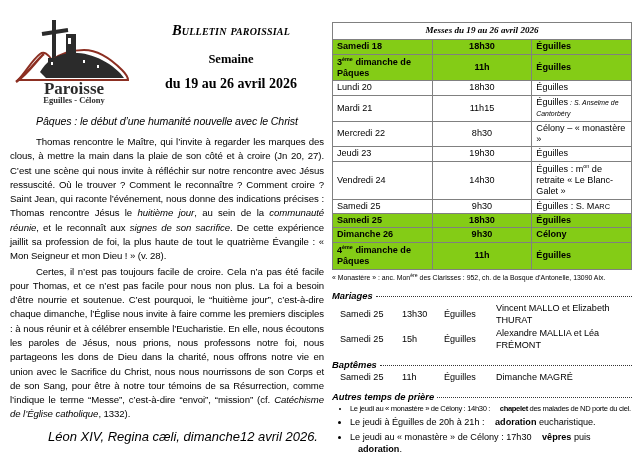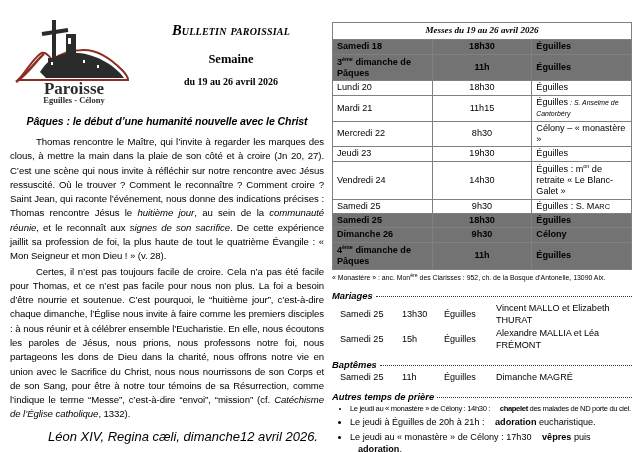"Samedi 18" tr.shade td { background: #737373 -> #84cc16 }
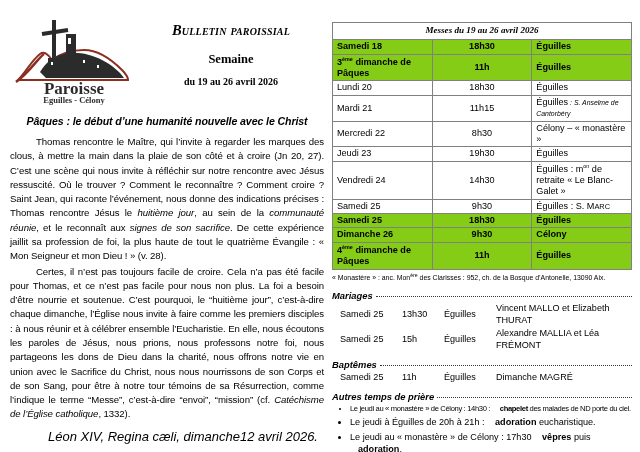"du 19 au 26 avril" .dates { font-size: 10px -> 14px }
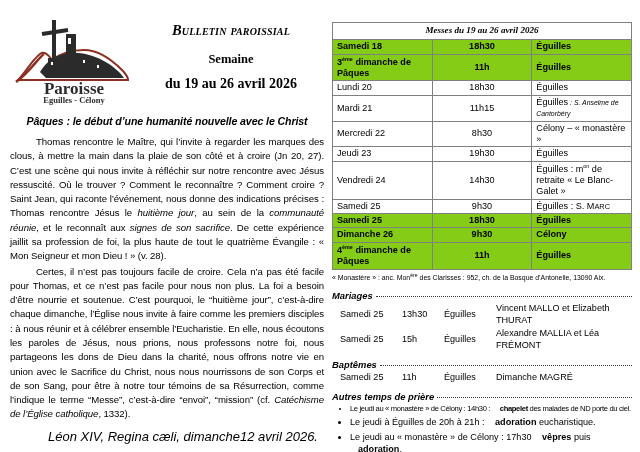"Pâques : le début d’une" .lede { font-weight: bold -> normal }
